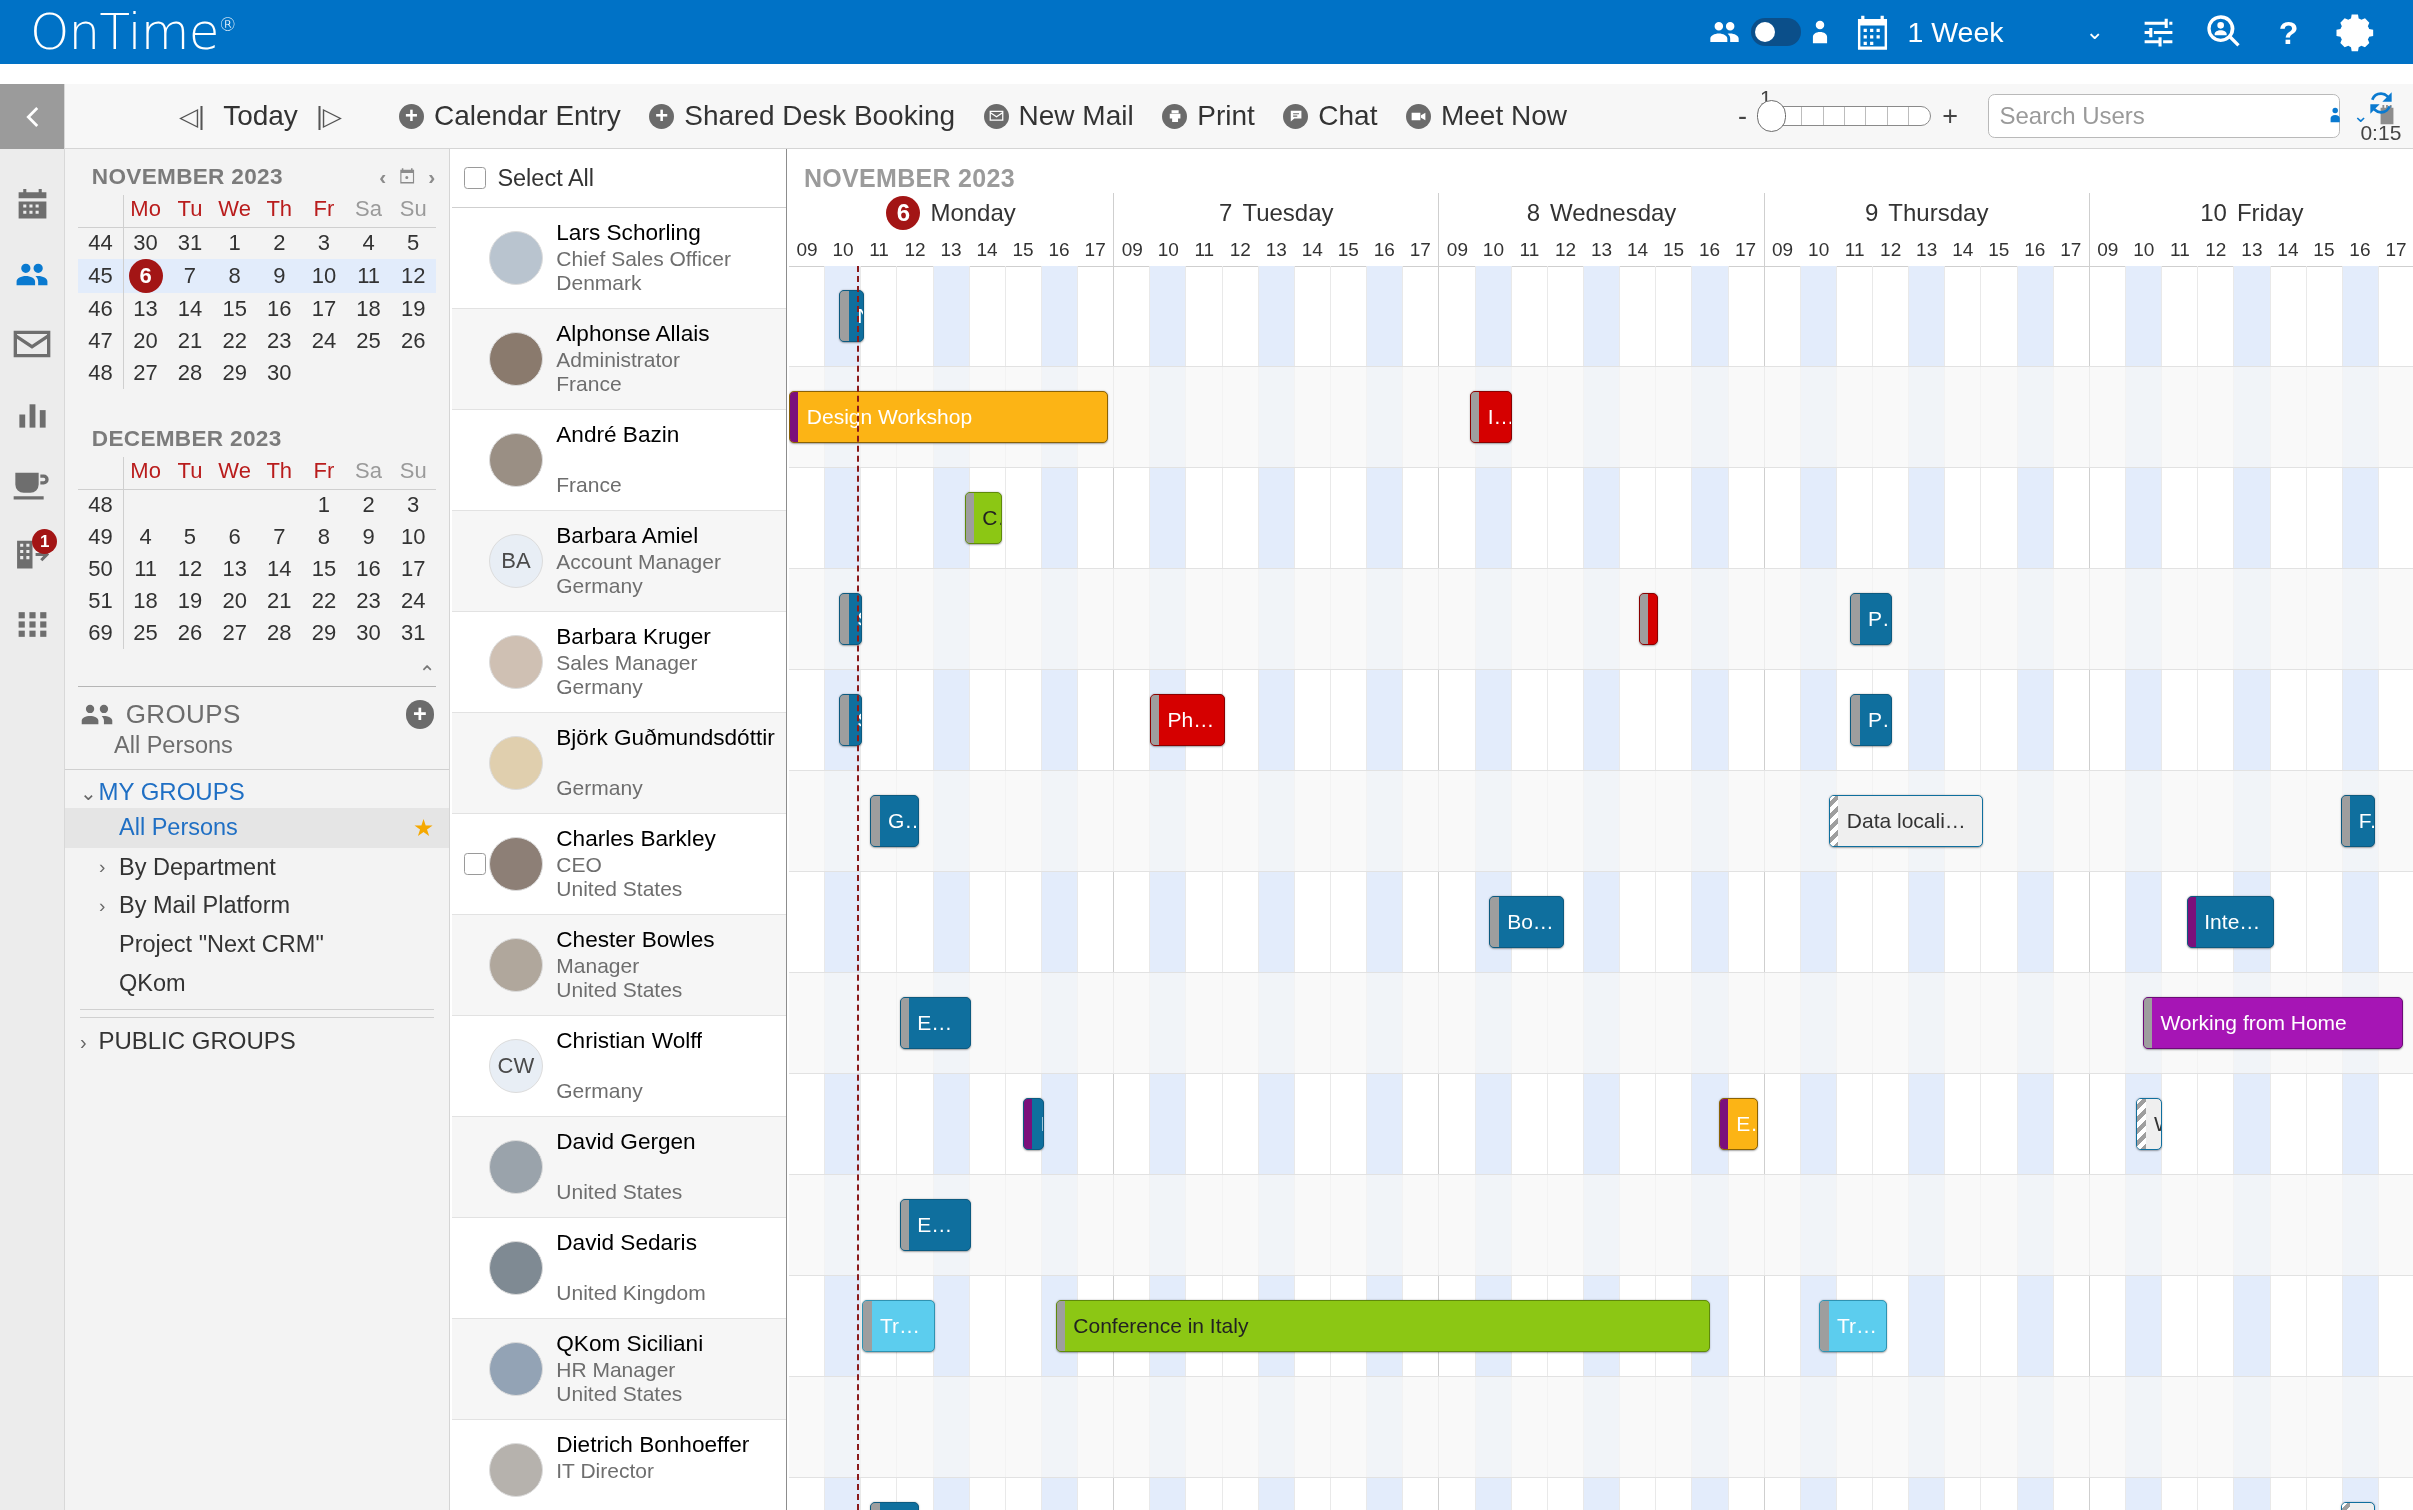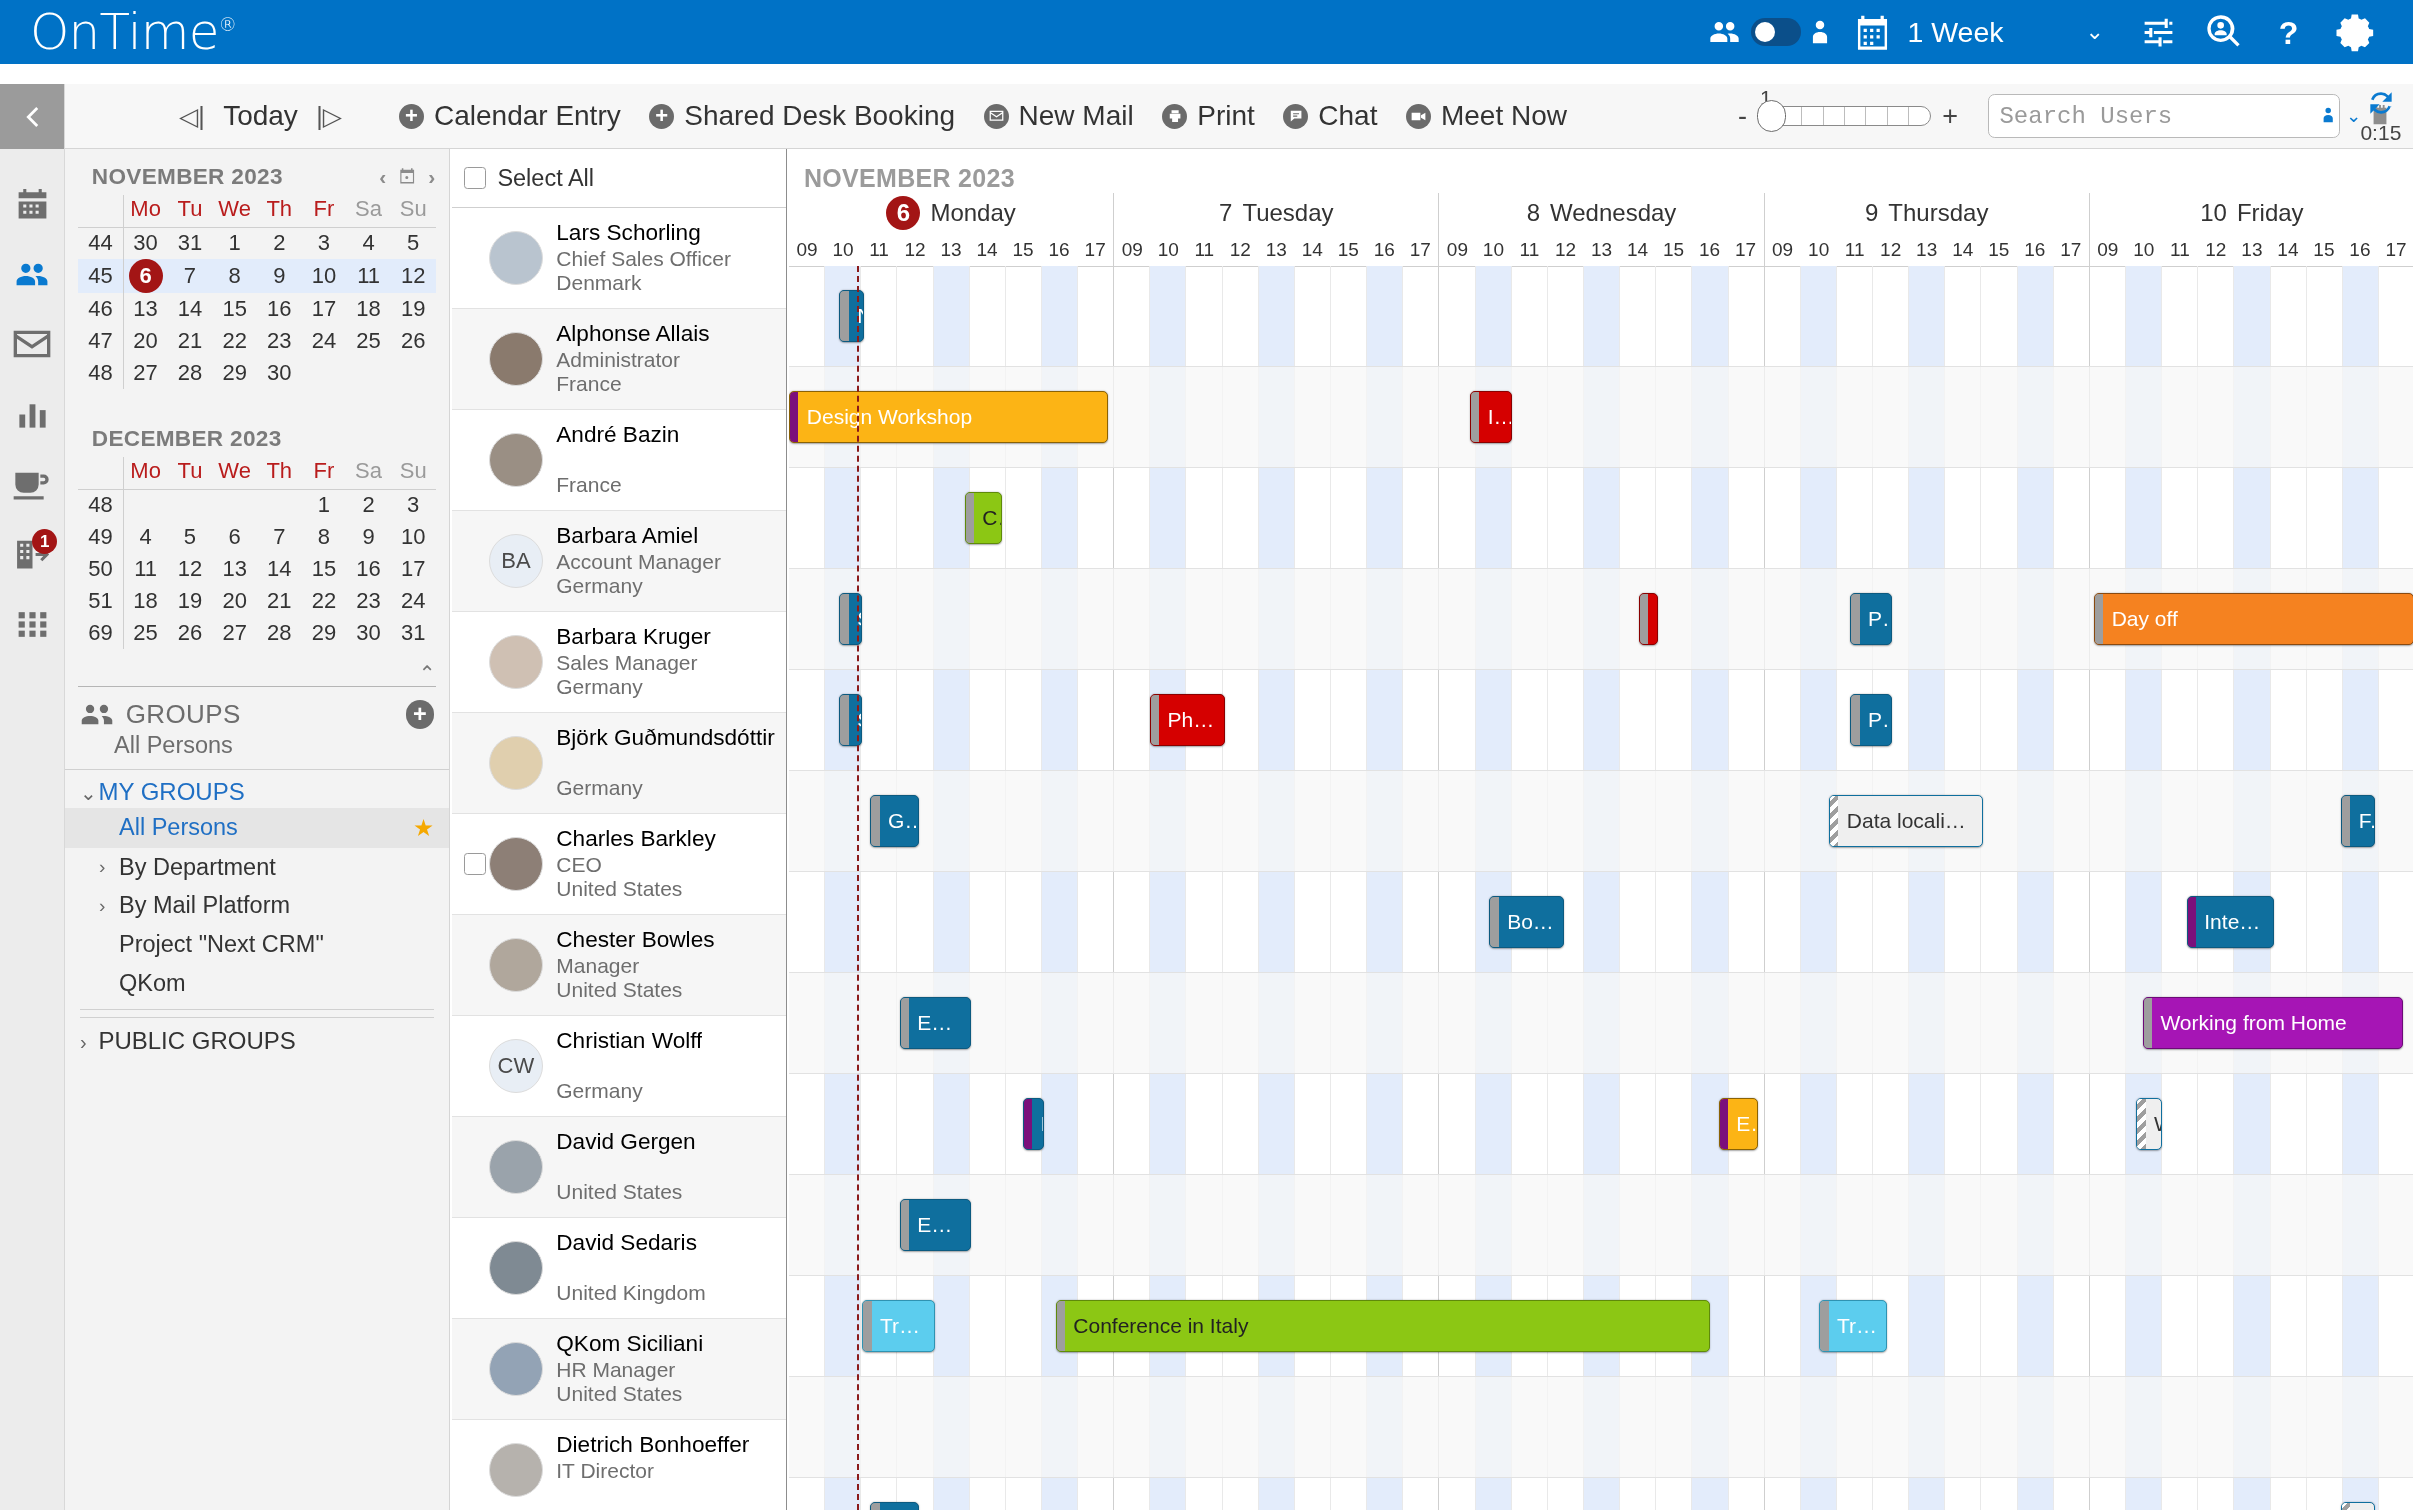"Search Users" .searchbox input { font-family: Liberation Mono, monospace -> Liberation Sans, sans-serif }
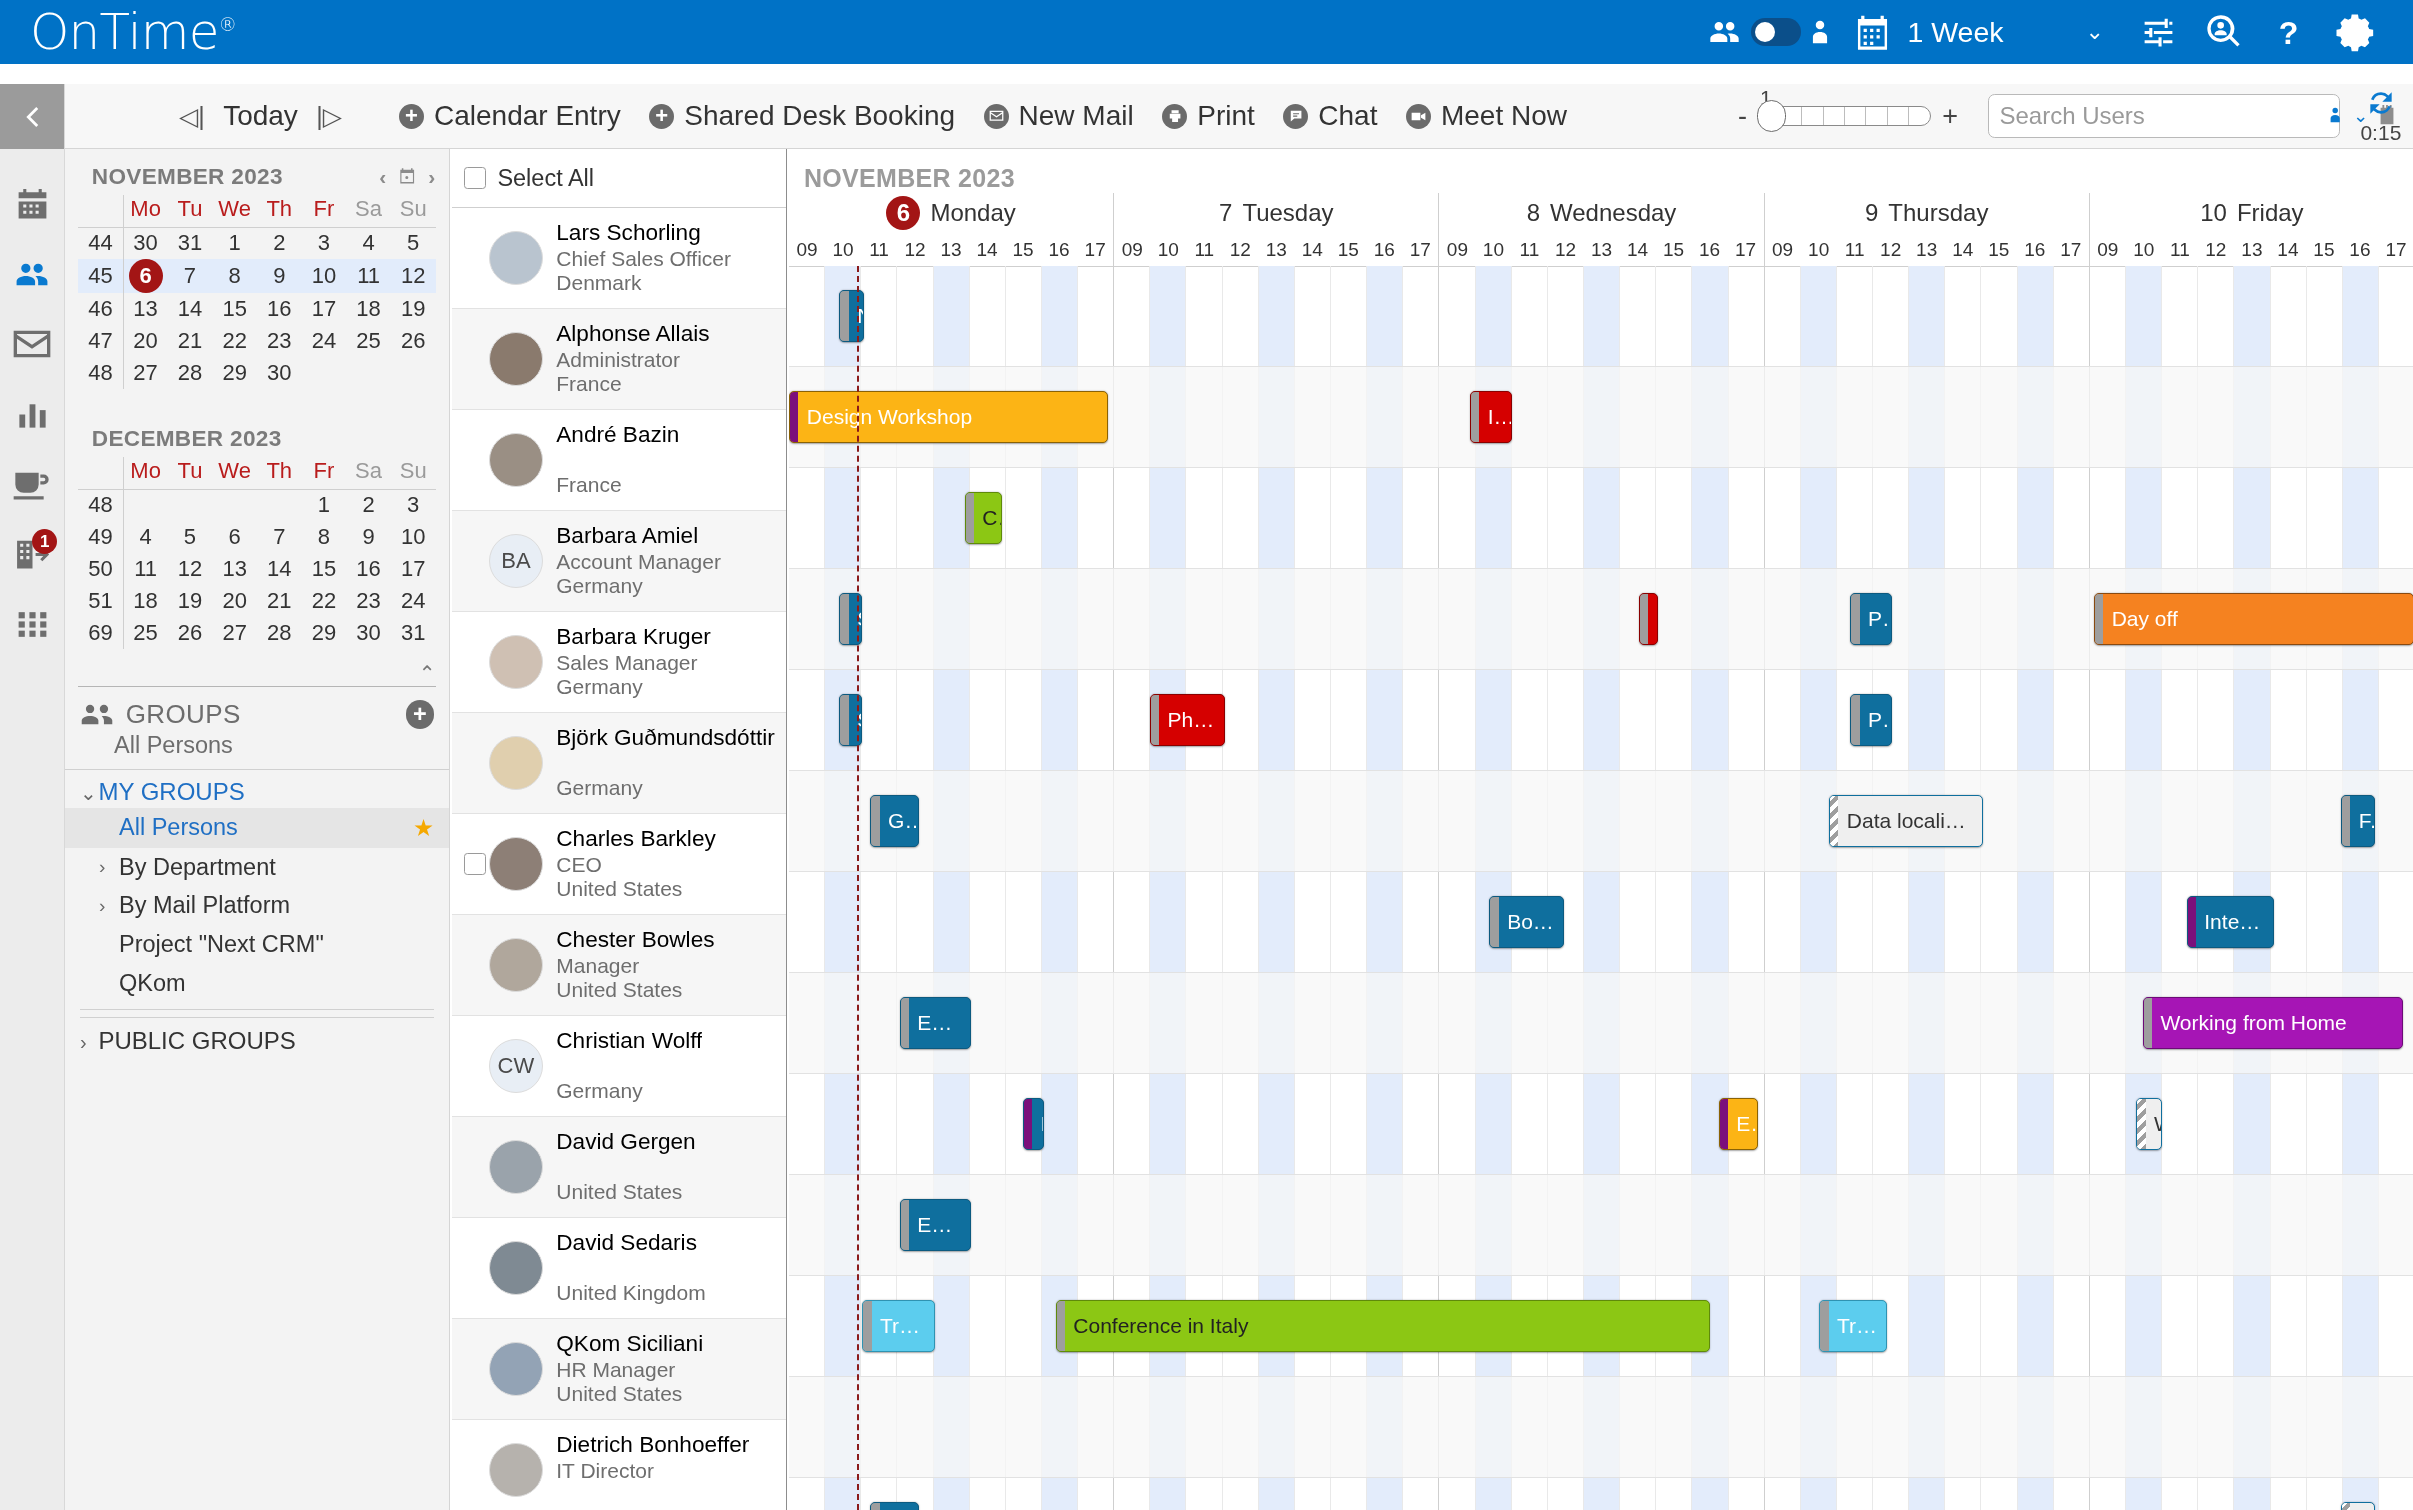"Day off" div.ev { html: <div> <span></span> <span>Day off</span> </div> -> none }
